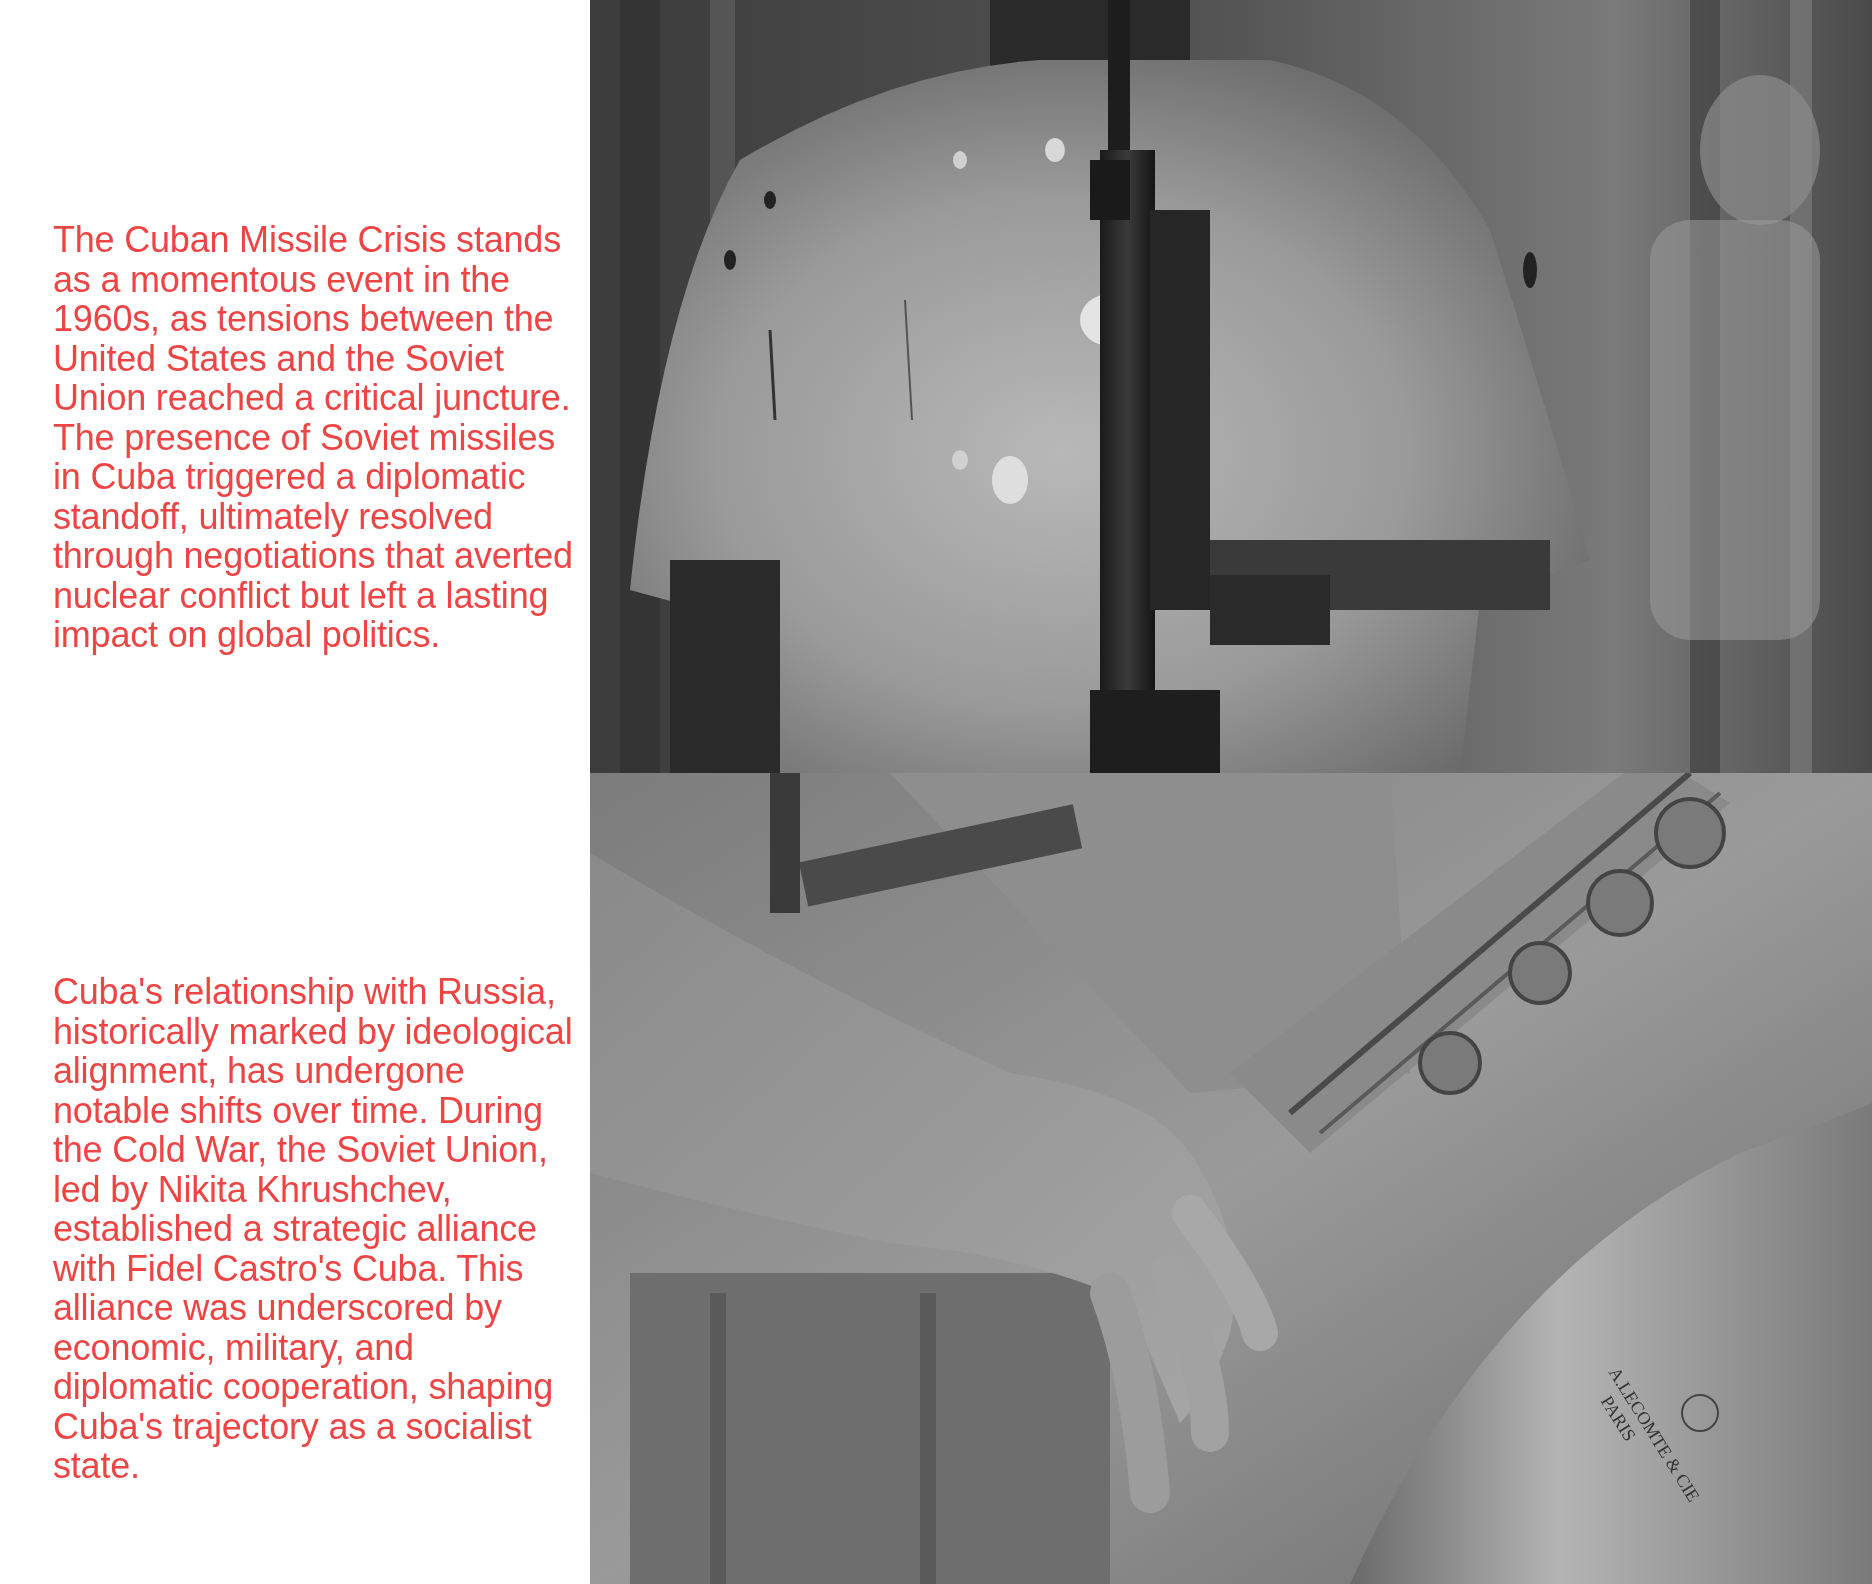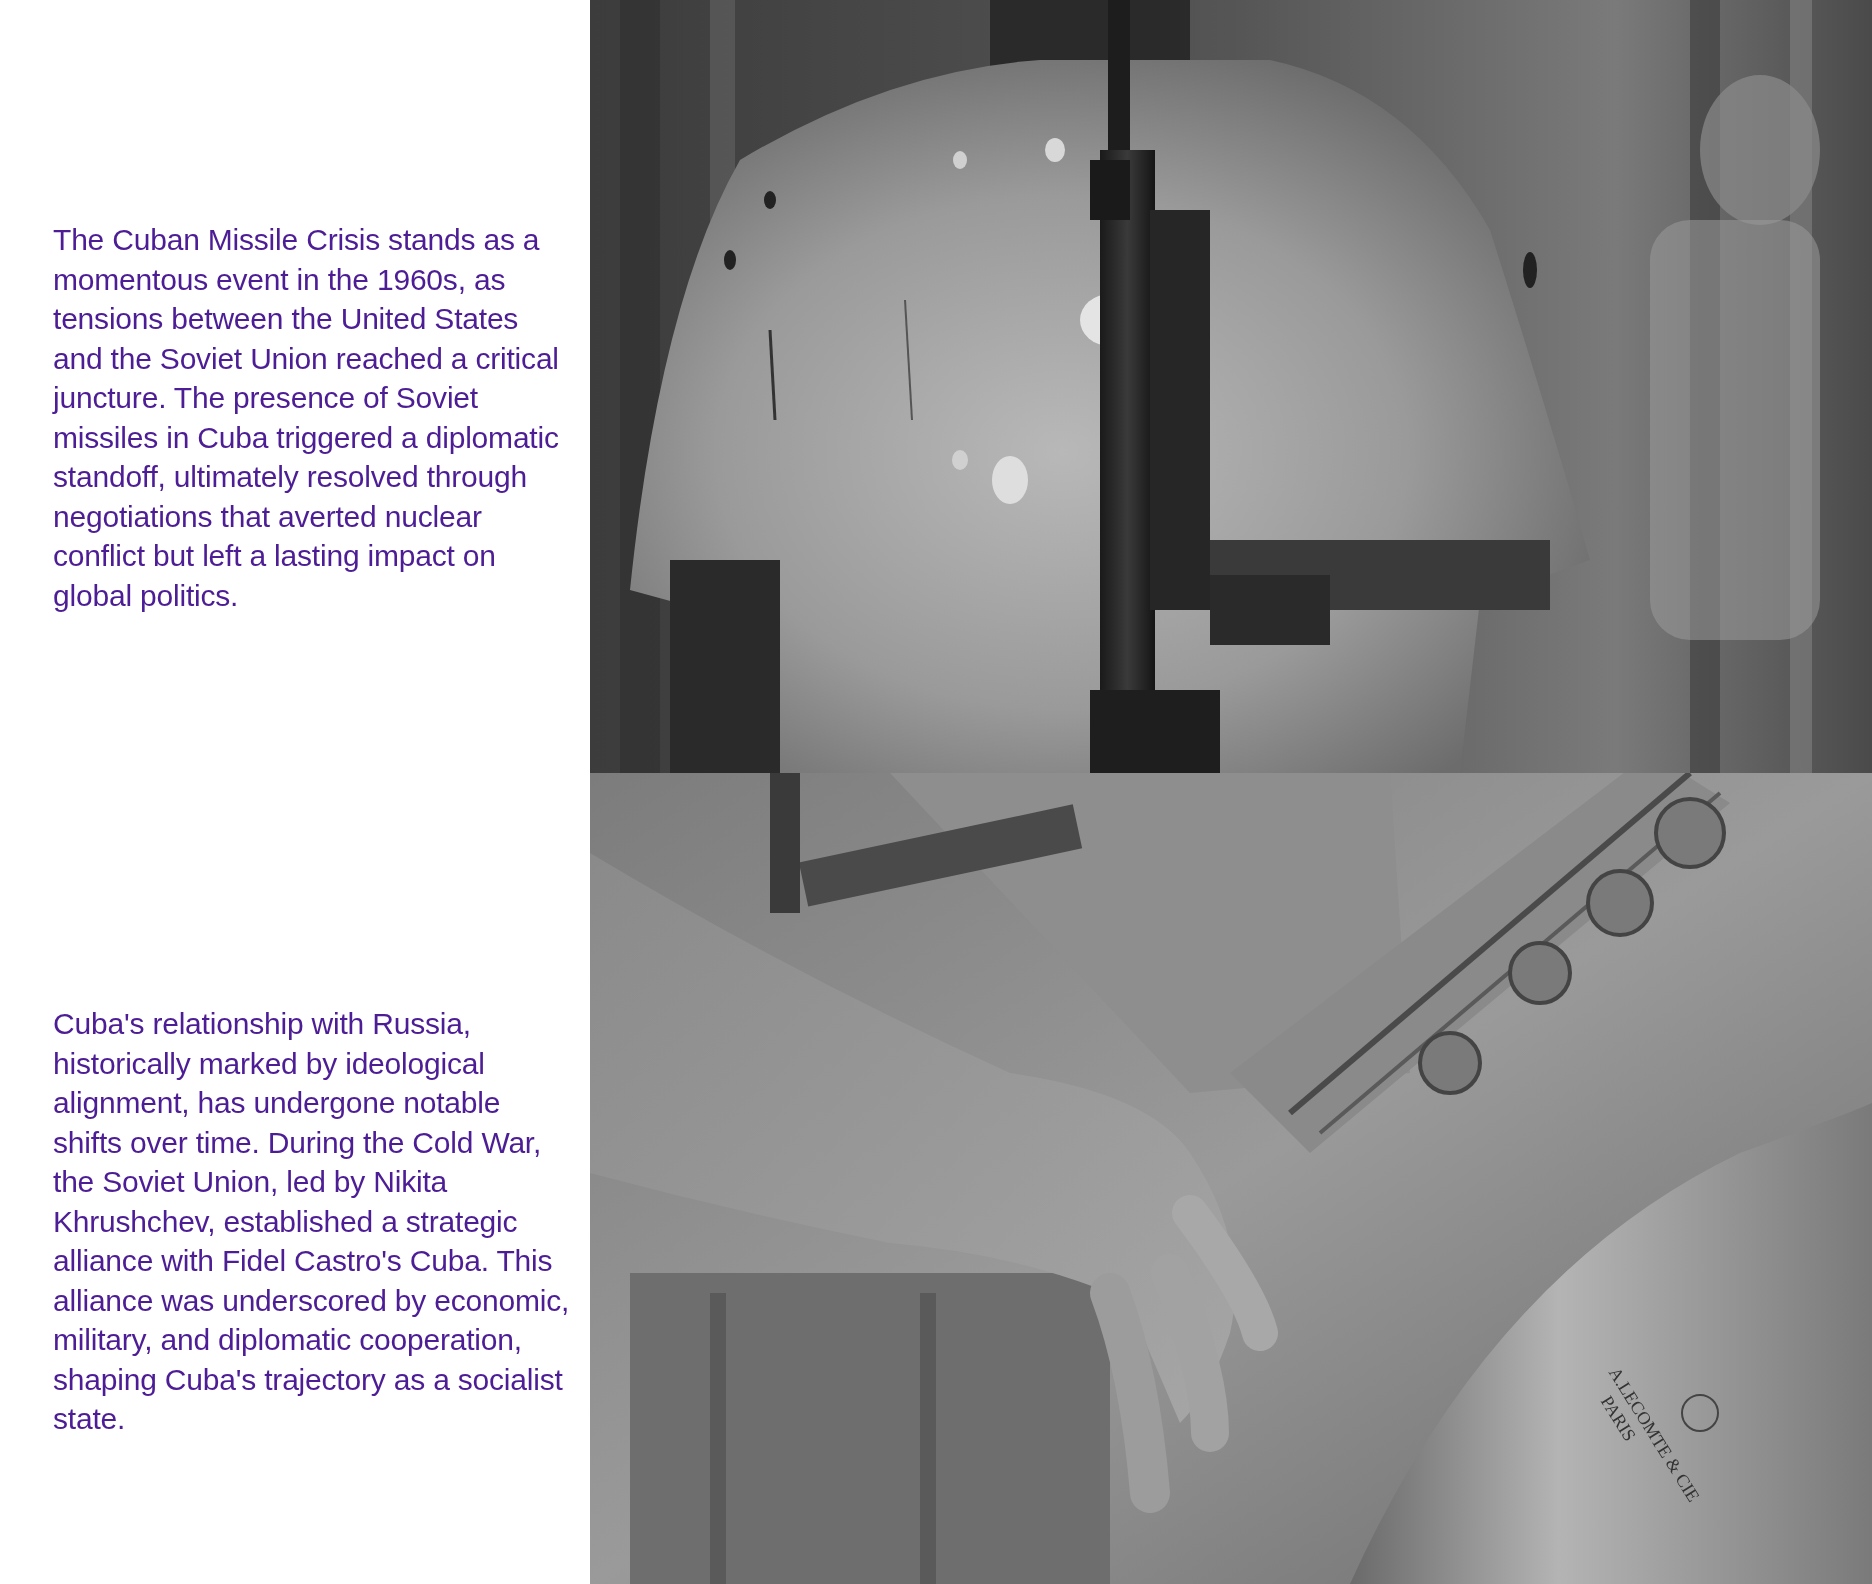"The Cuban Missile Crisis stands" .para { color: #4c1d95 -> #ef4444; font-size: 30px -> 36px }
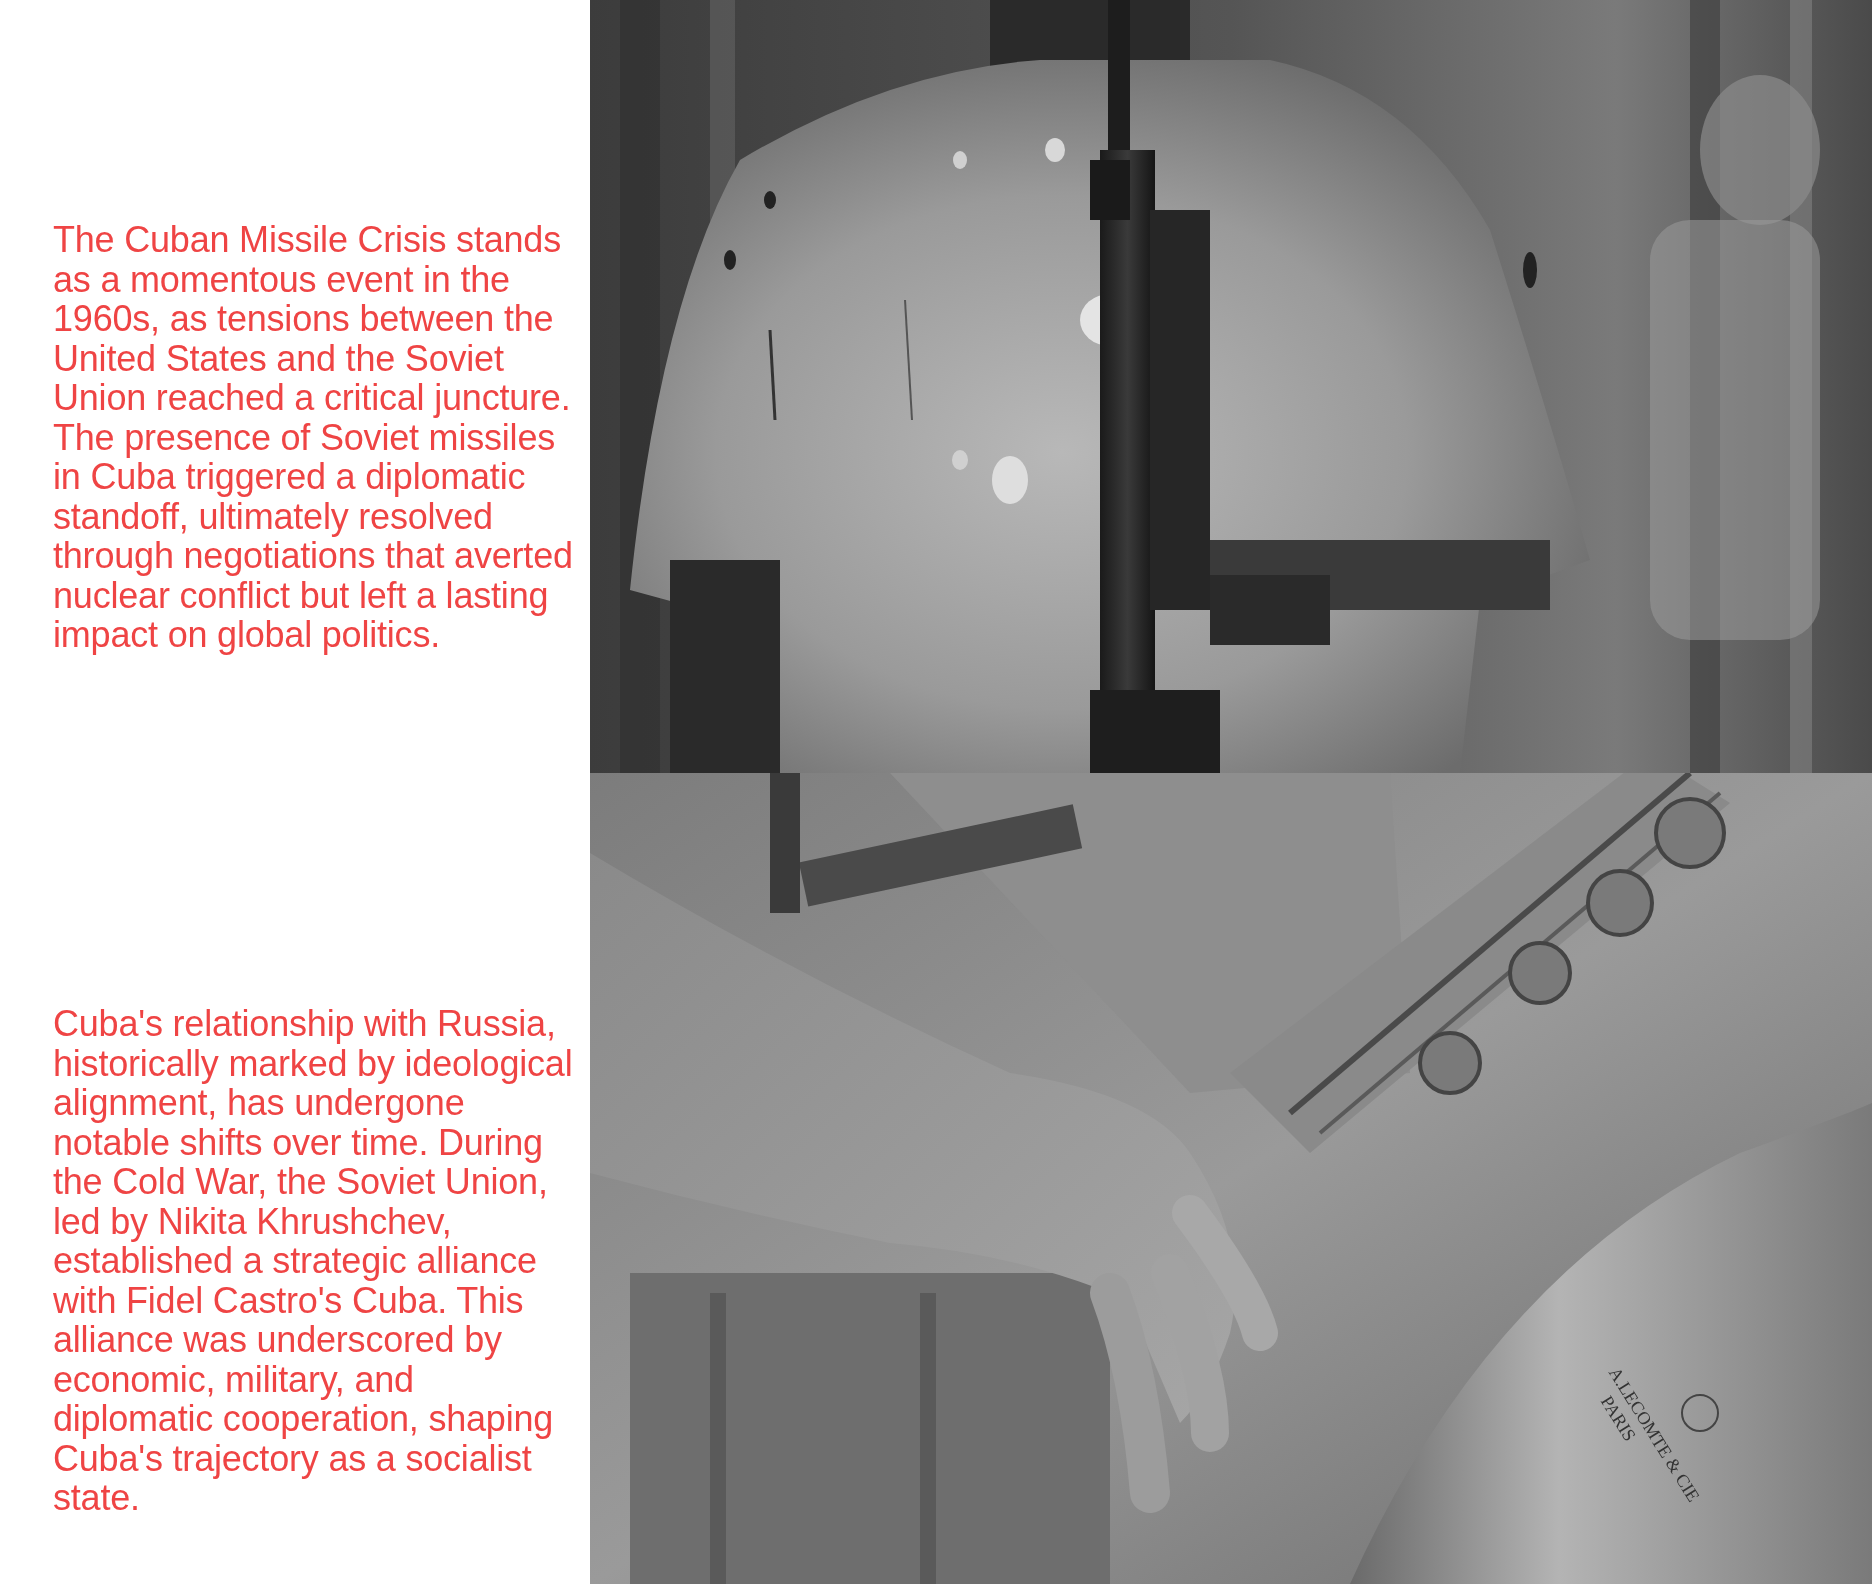"Cuba's relationship with Russia," .para-2 { top: 1004px -> 972px }
